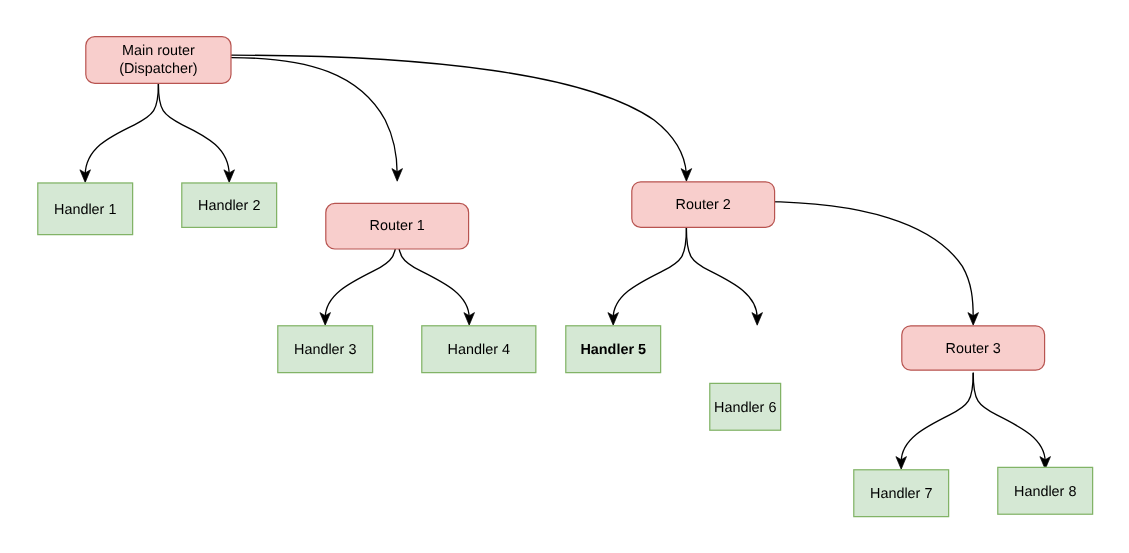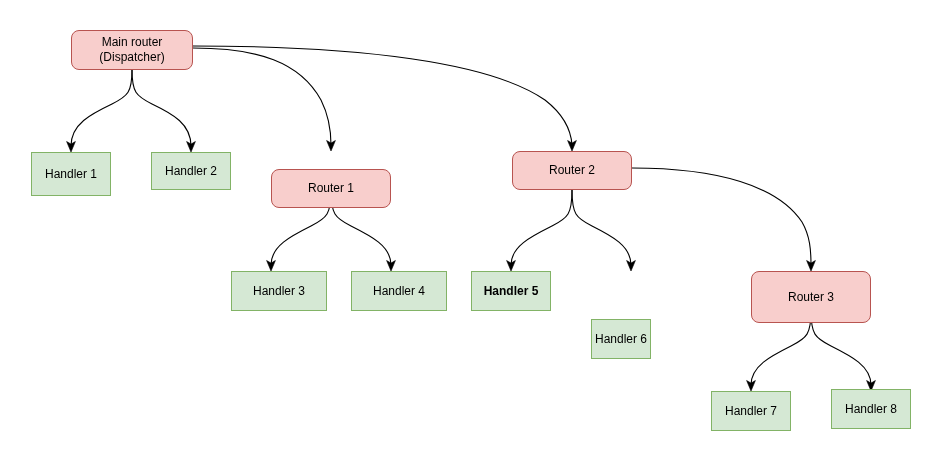"Router 2" div.node { left: 512px -> 526px }
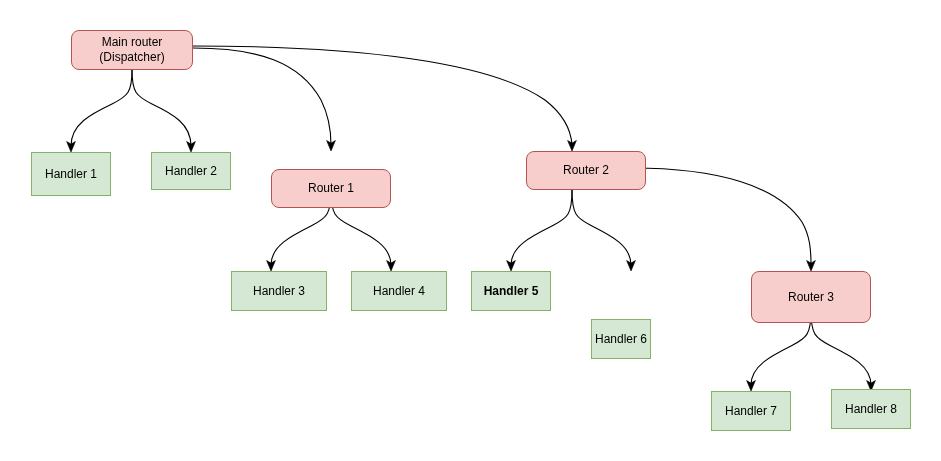"Handler 3" div.node { width: 96px -> 80px }
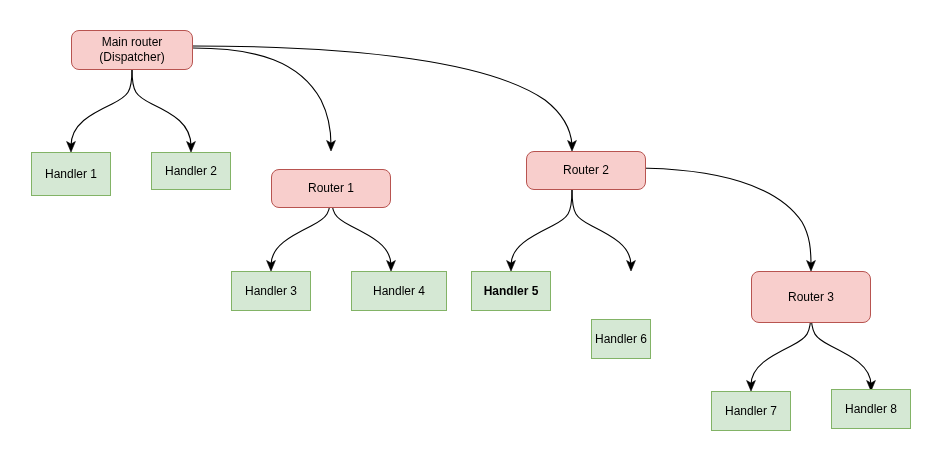"Router 3" div.node { height: 52px -> 38px }
